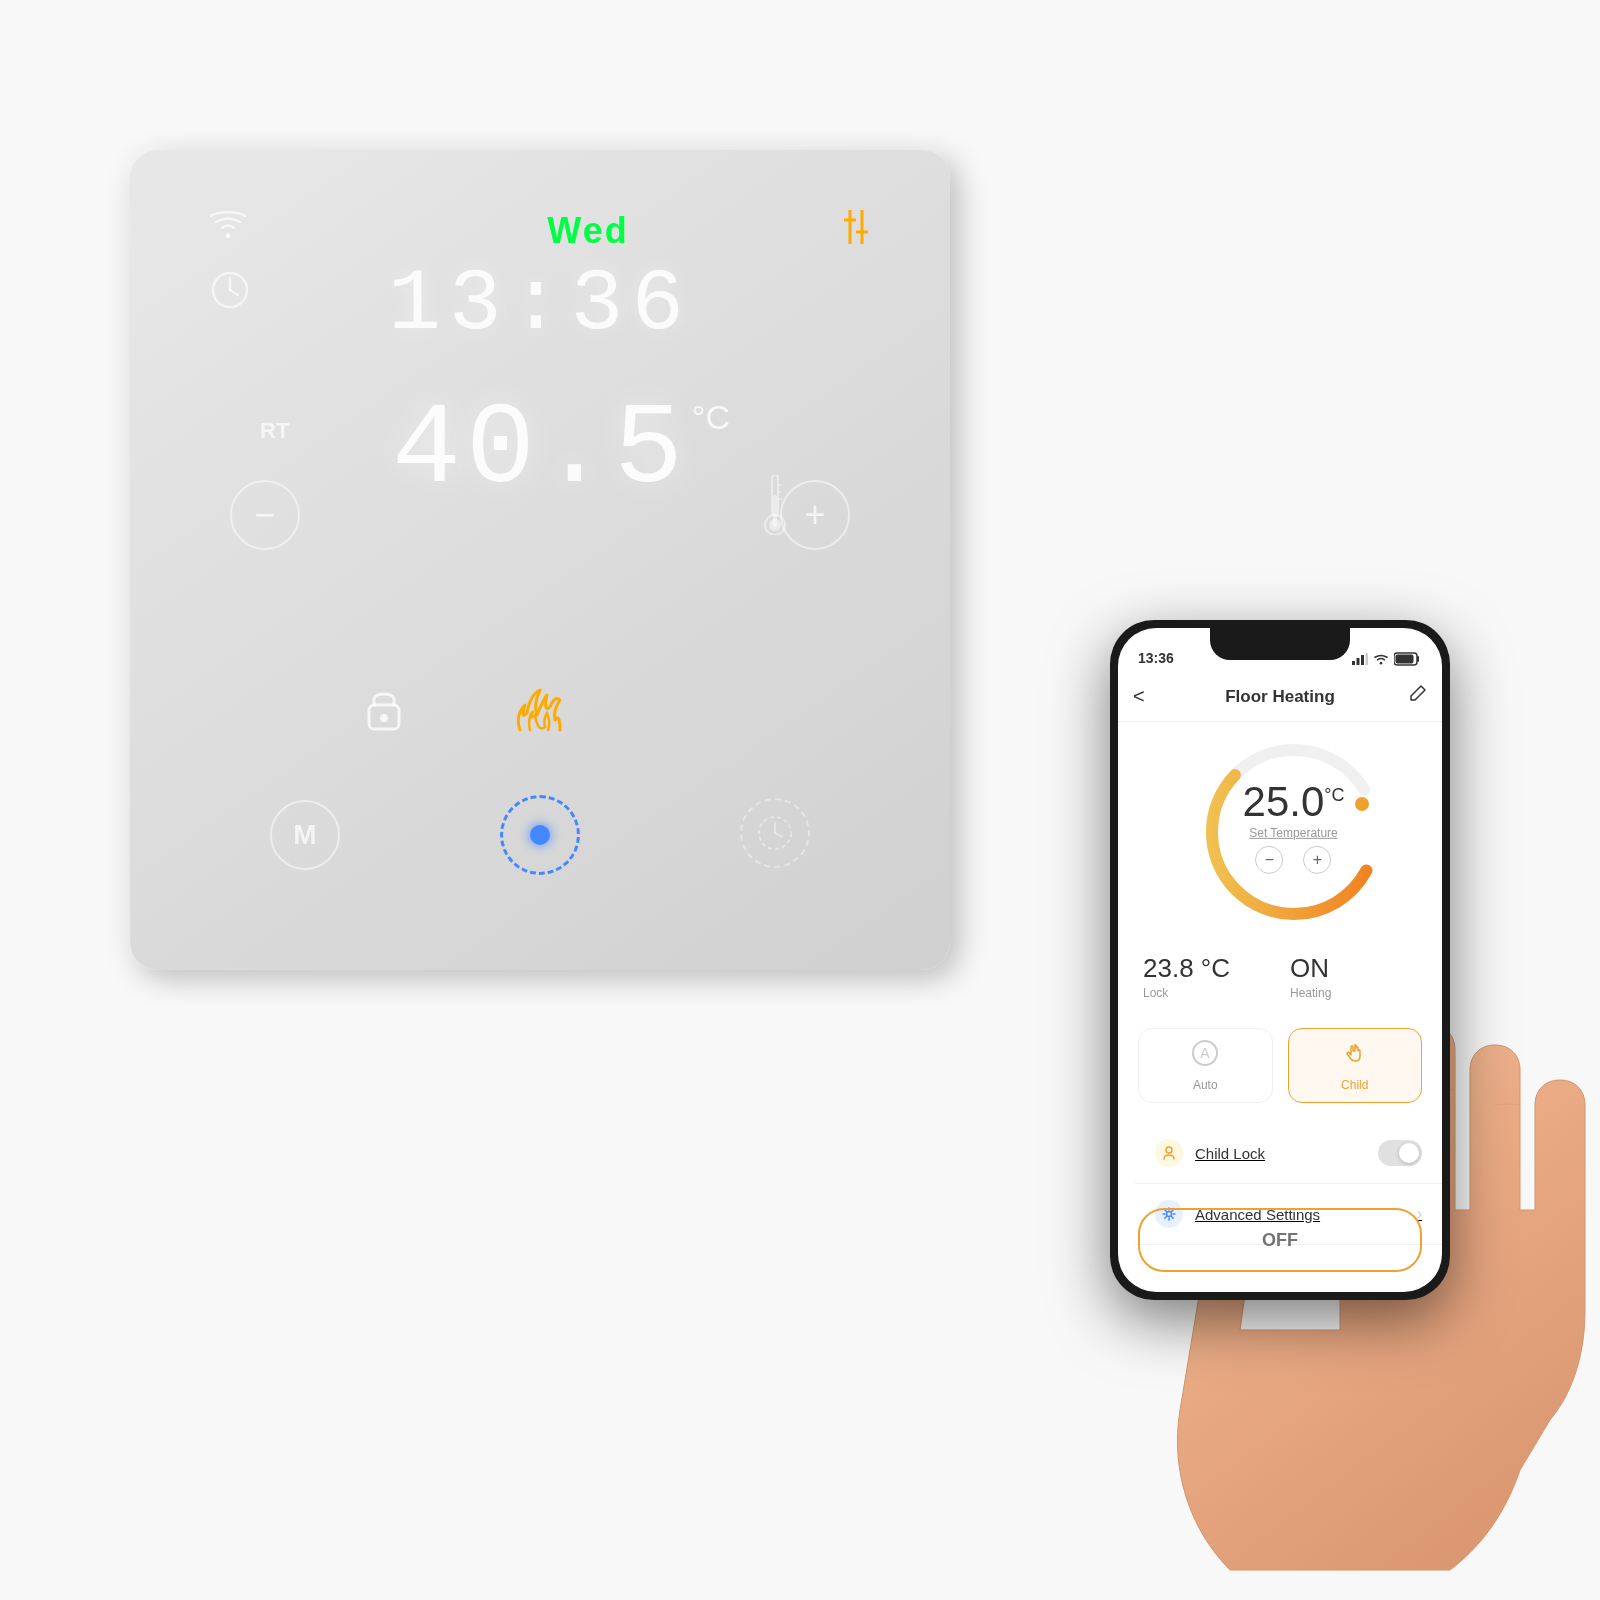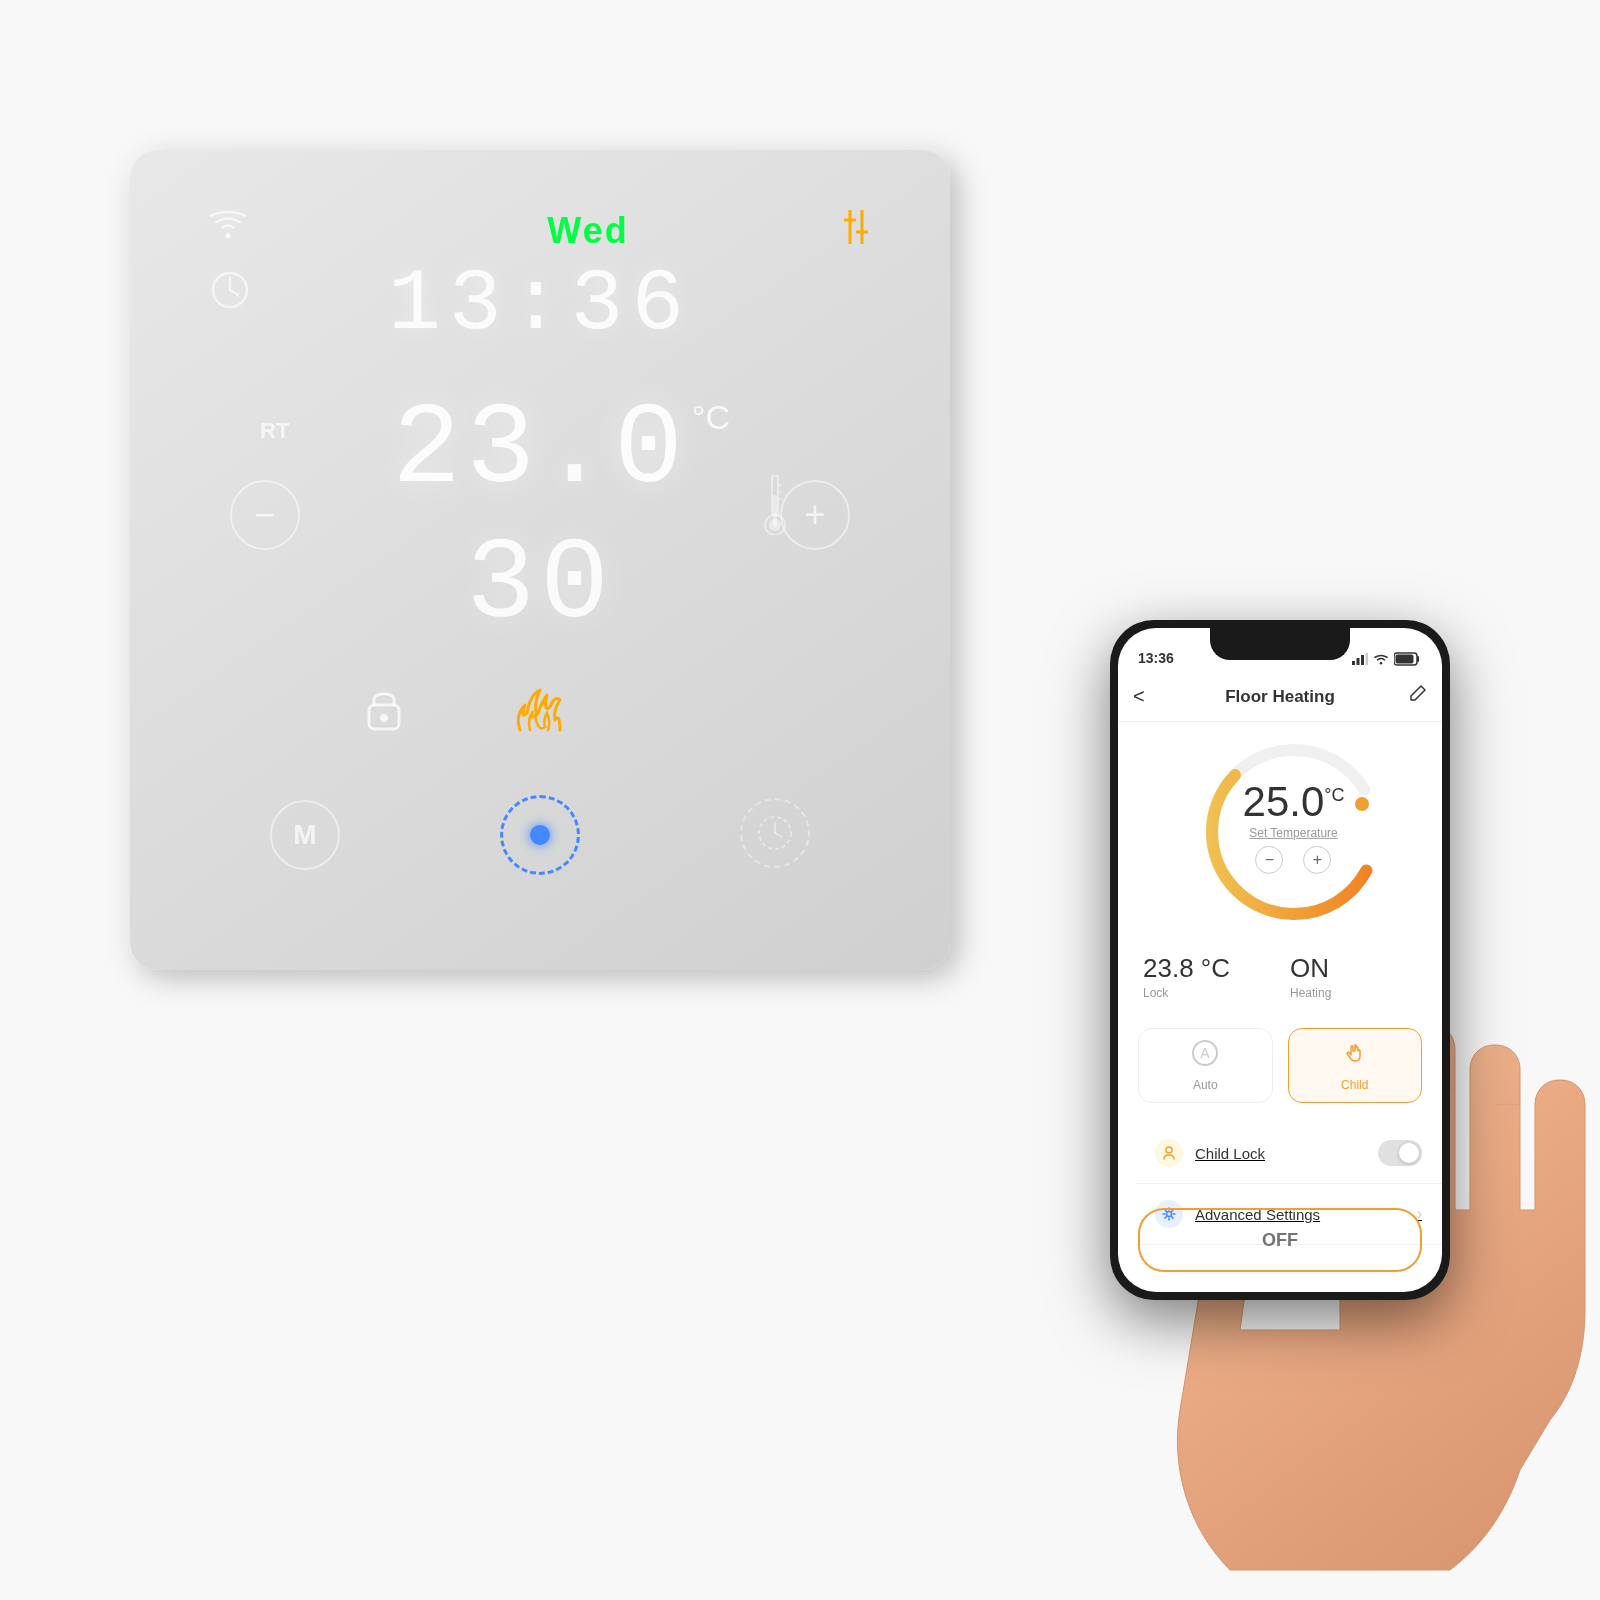"23.0" div.seg-display { text: 23.0 -> 40.5 }
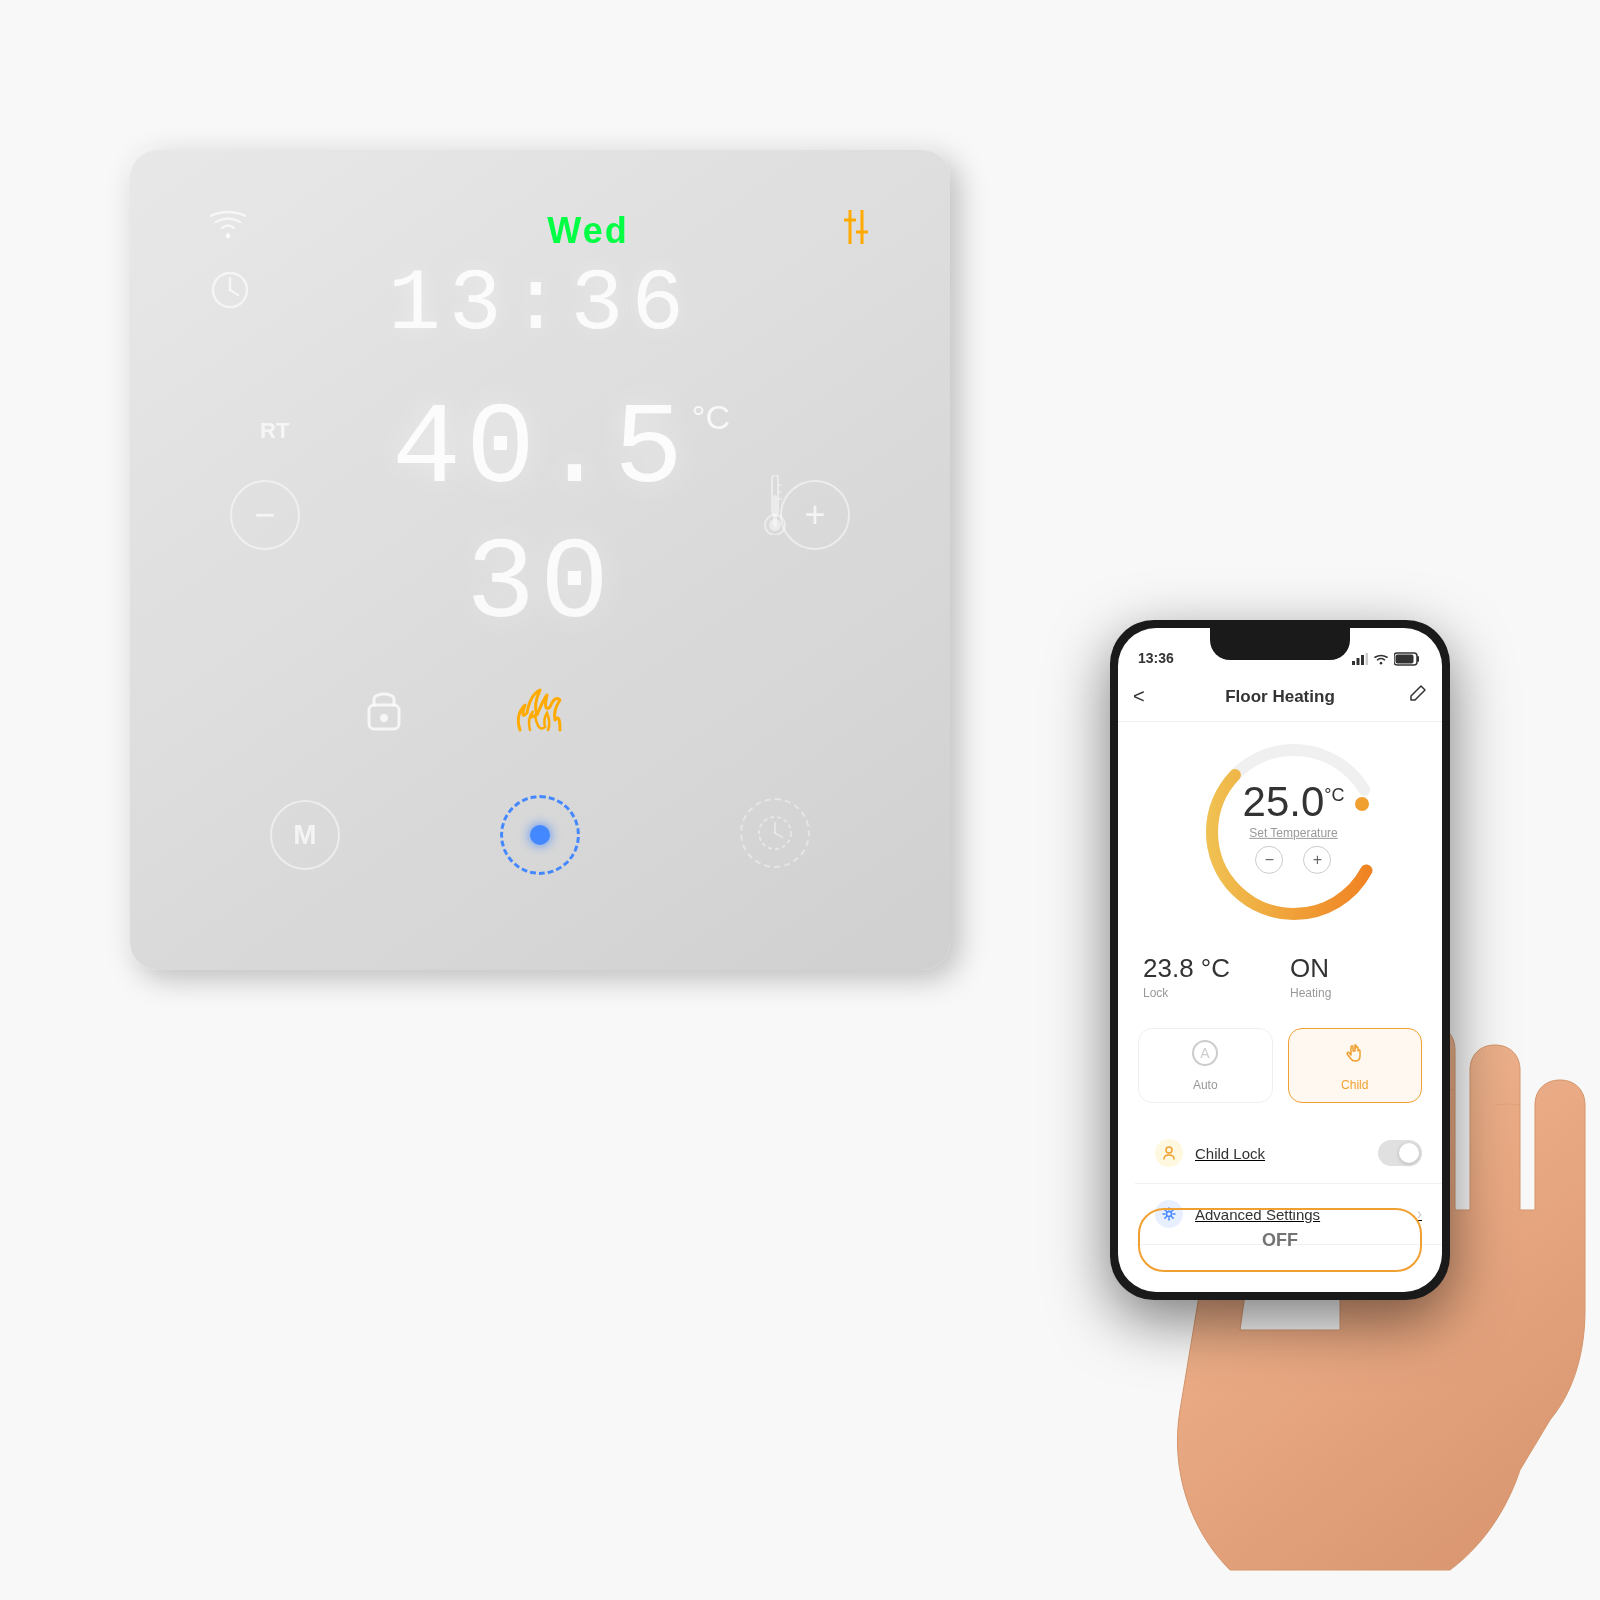"30" div.seg-display { html: <div>30</div> -> none }
